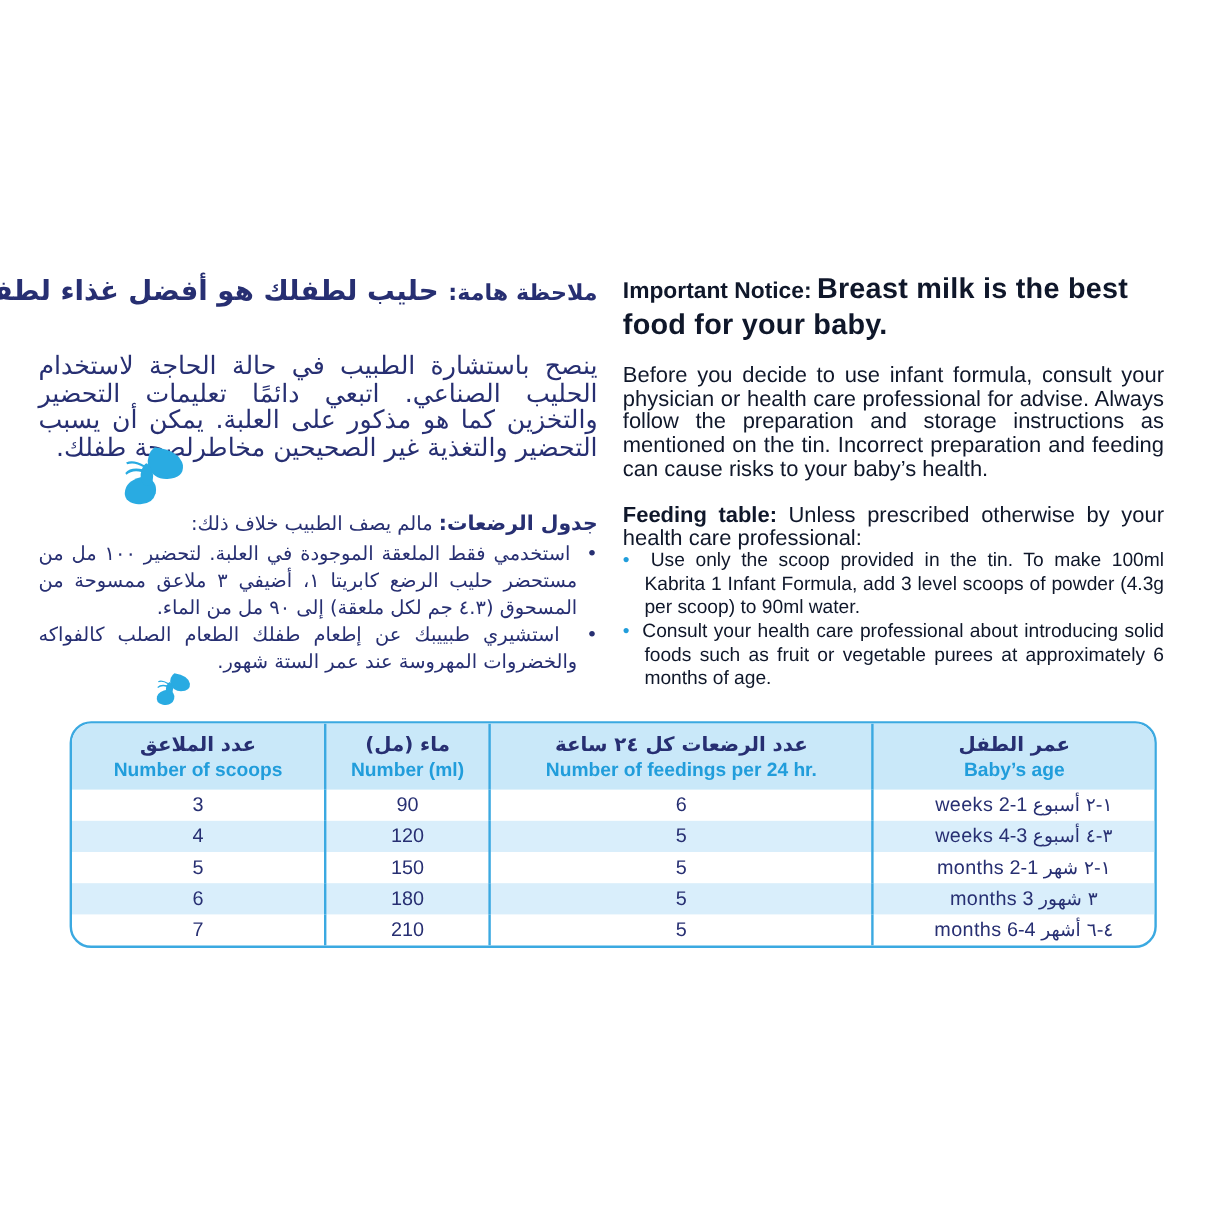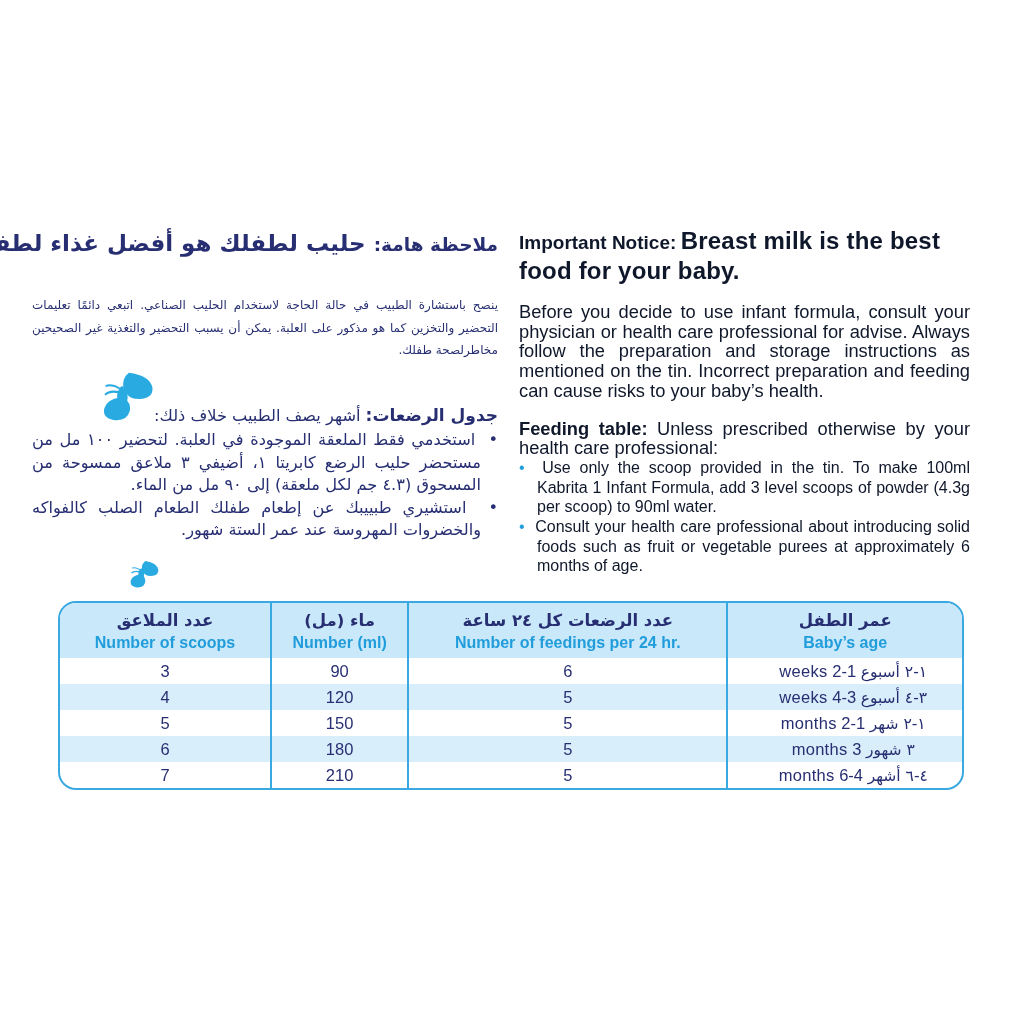"ينصح باستشارة الطبيب في حالة" .ar-intro { font-size: 12px -> 21px }
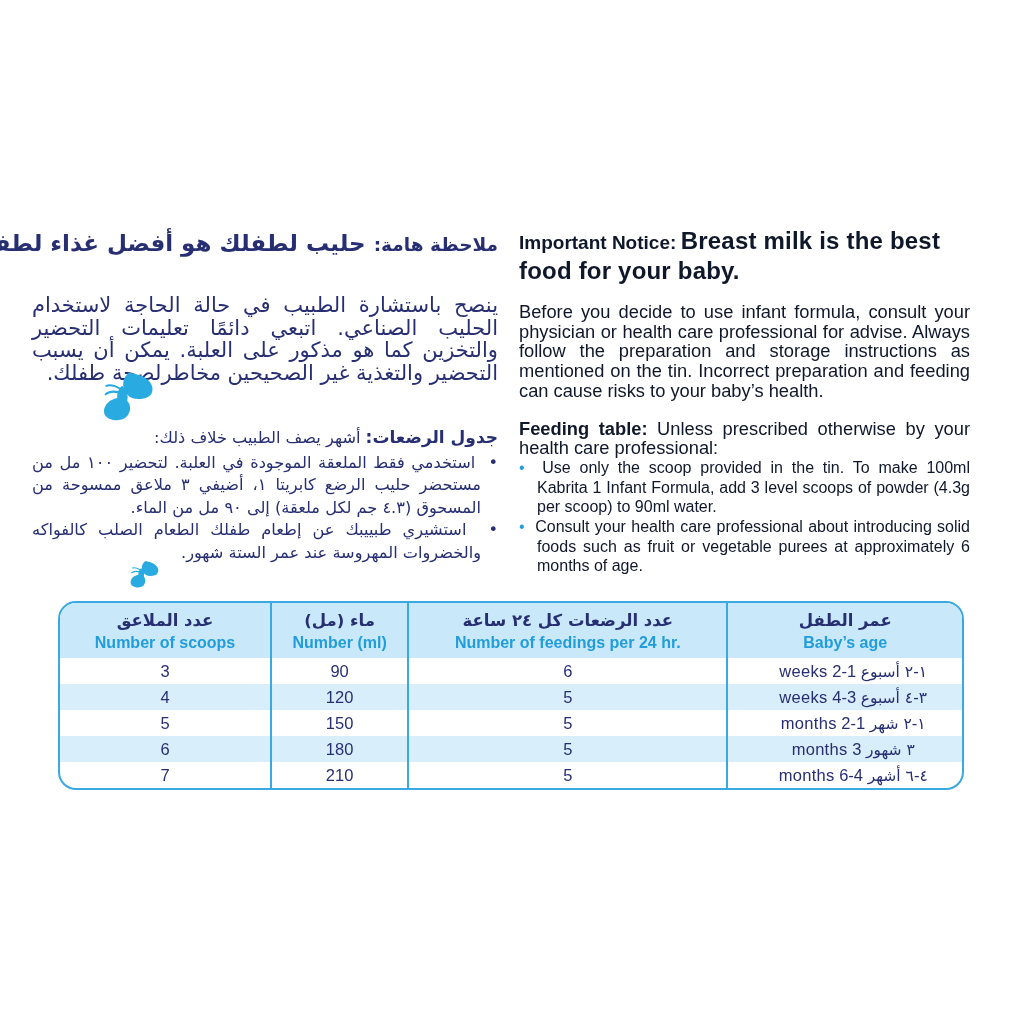"أشهر يصف الطبيب خلاف ذلك:" span { text: أشهر -> مالم }
